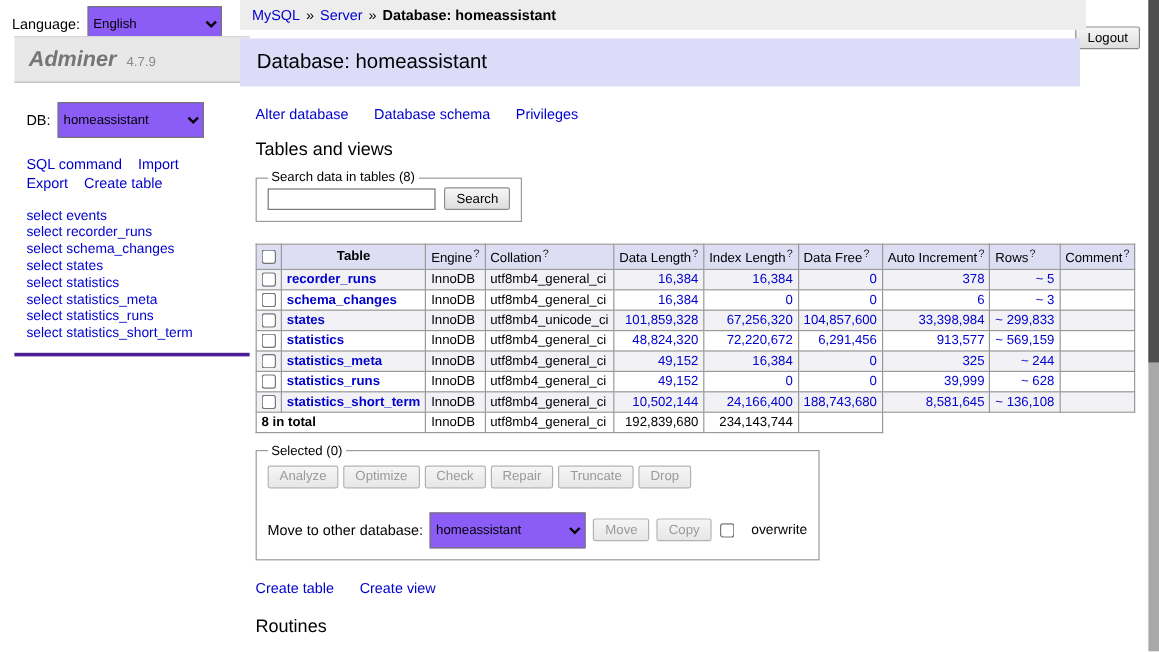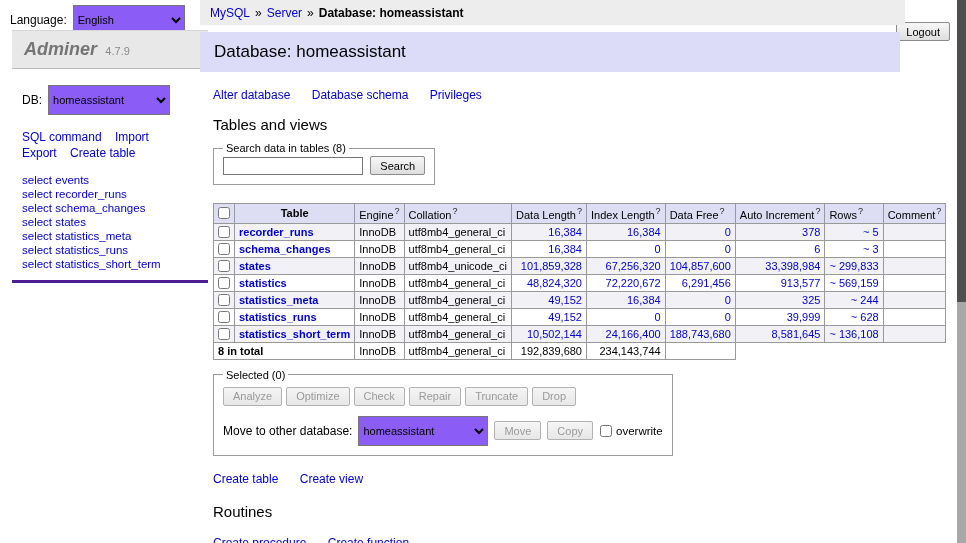"select statistics" a { html: none -> <a>select statistics</a> }
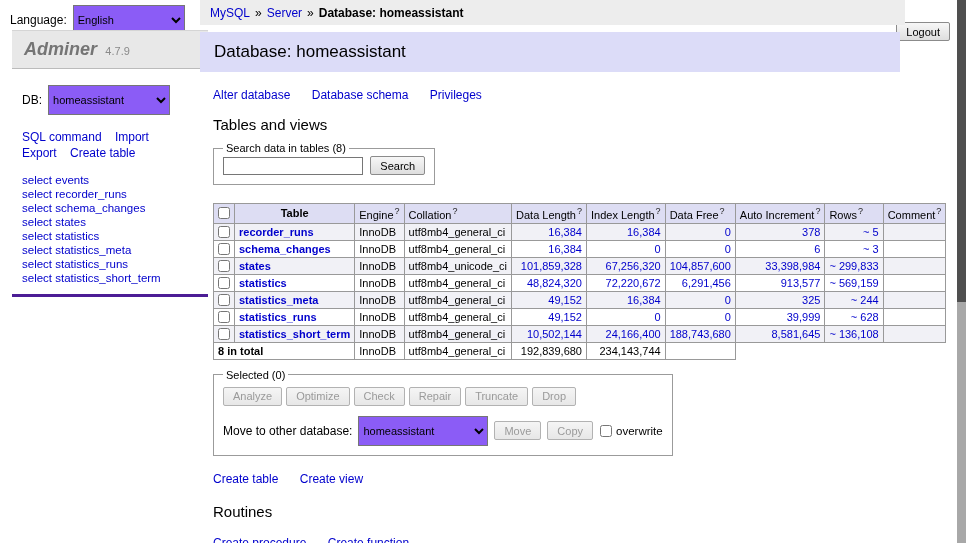"Move to other database:" .move-row { margin-top: 10px -> 20px }
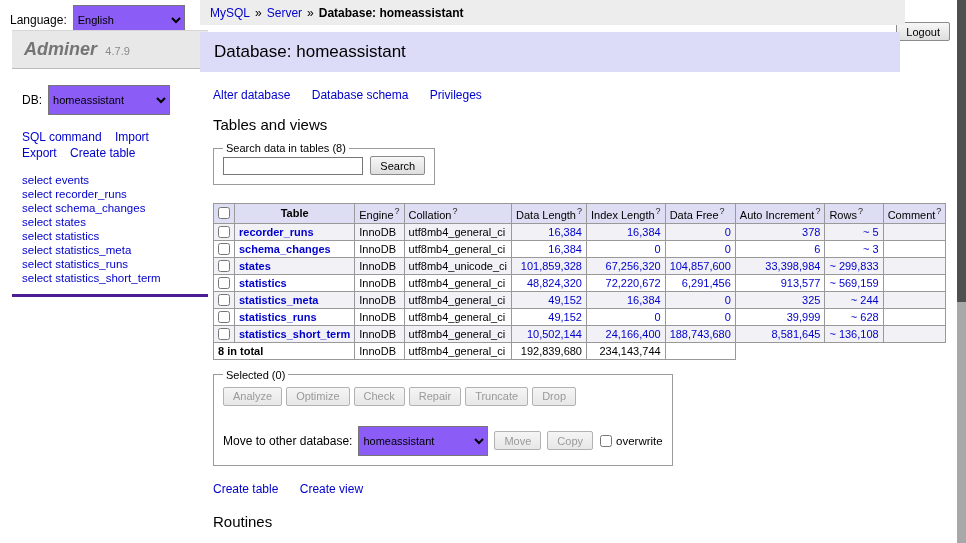"overwrite" .overwrite { gap: 3px -> 13px }
